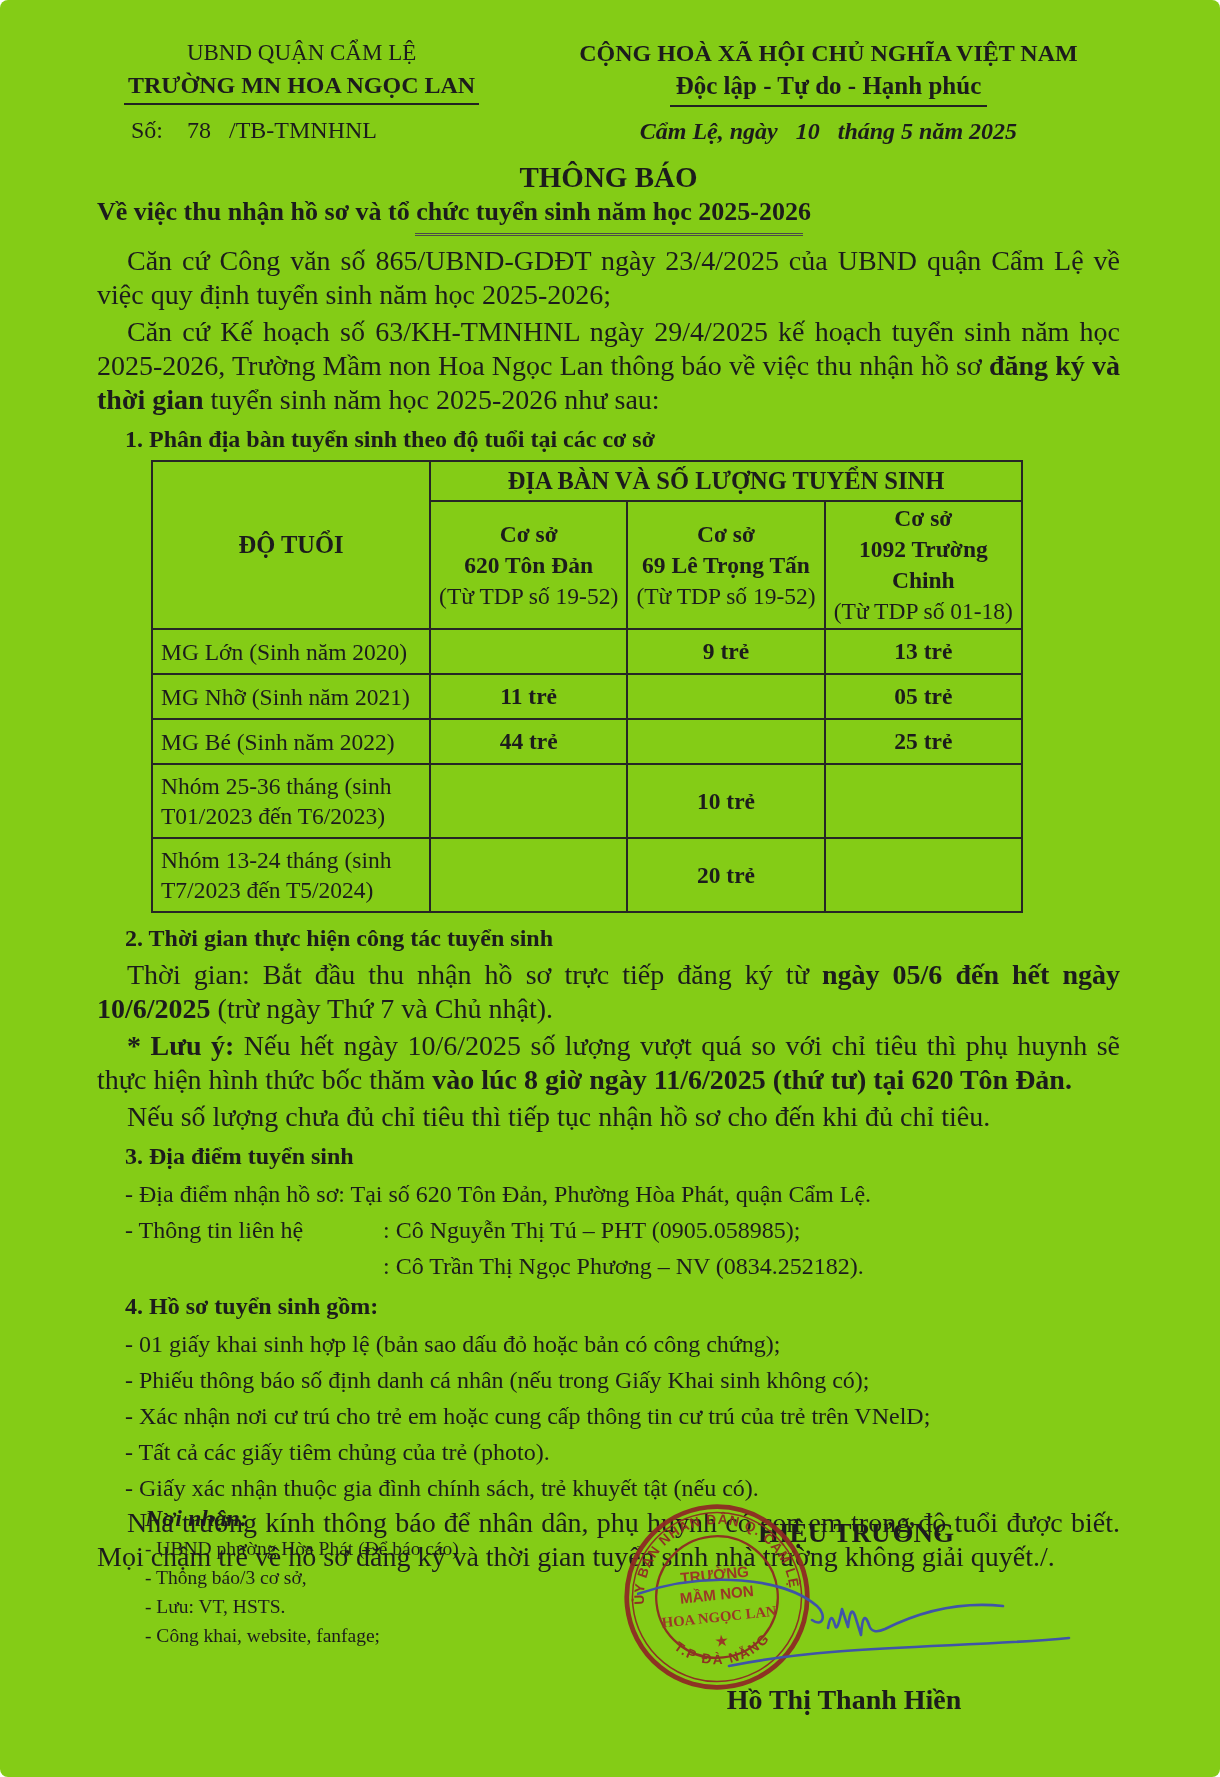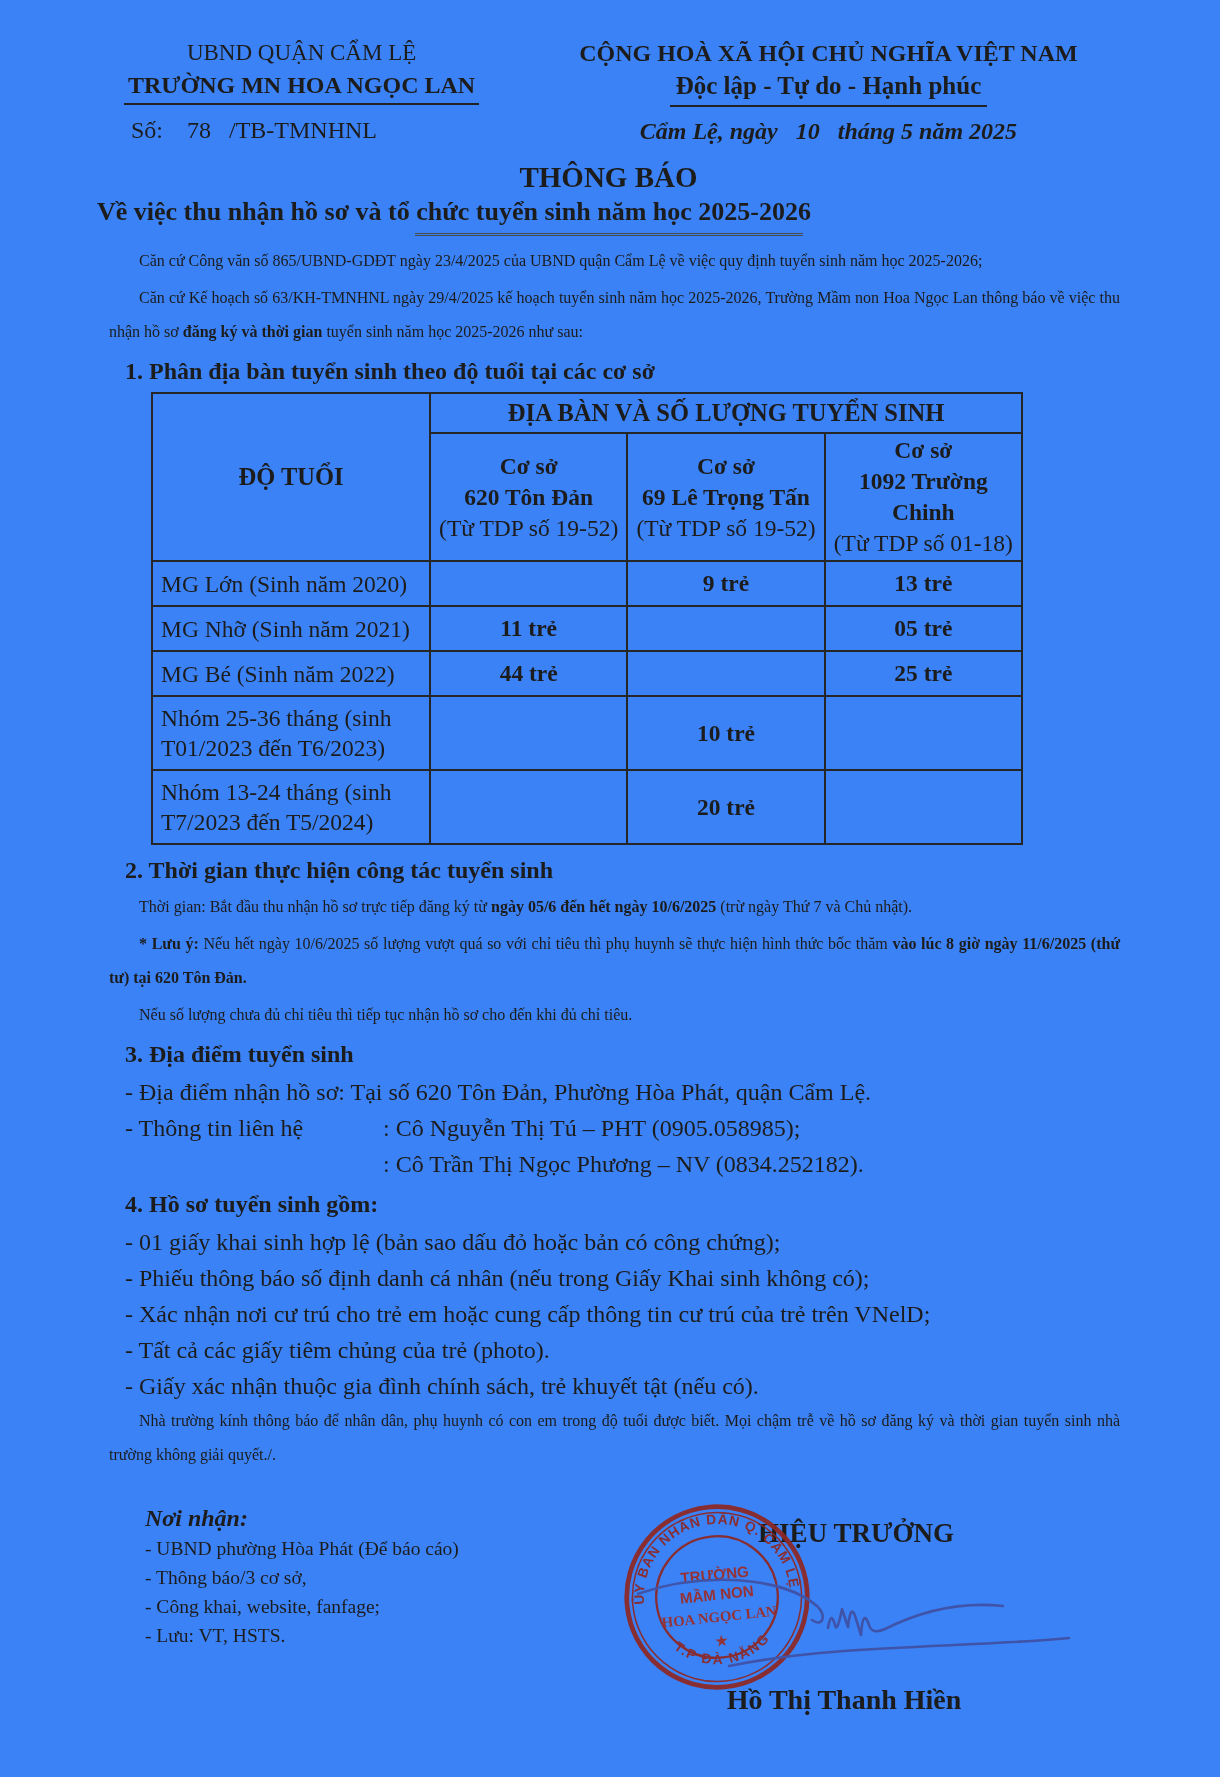"UBND QUẬN CẨM LỆ" .page { background: #3b82f6 -> #84cc16; border-radius: none -> 8px }
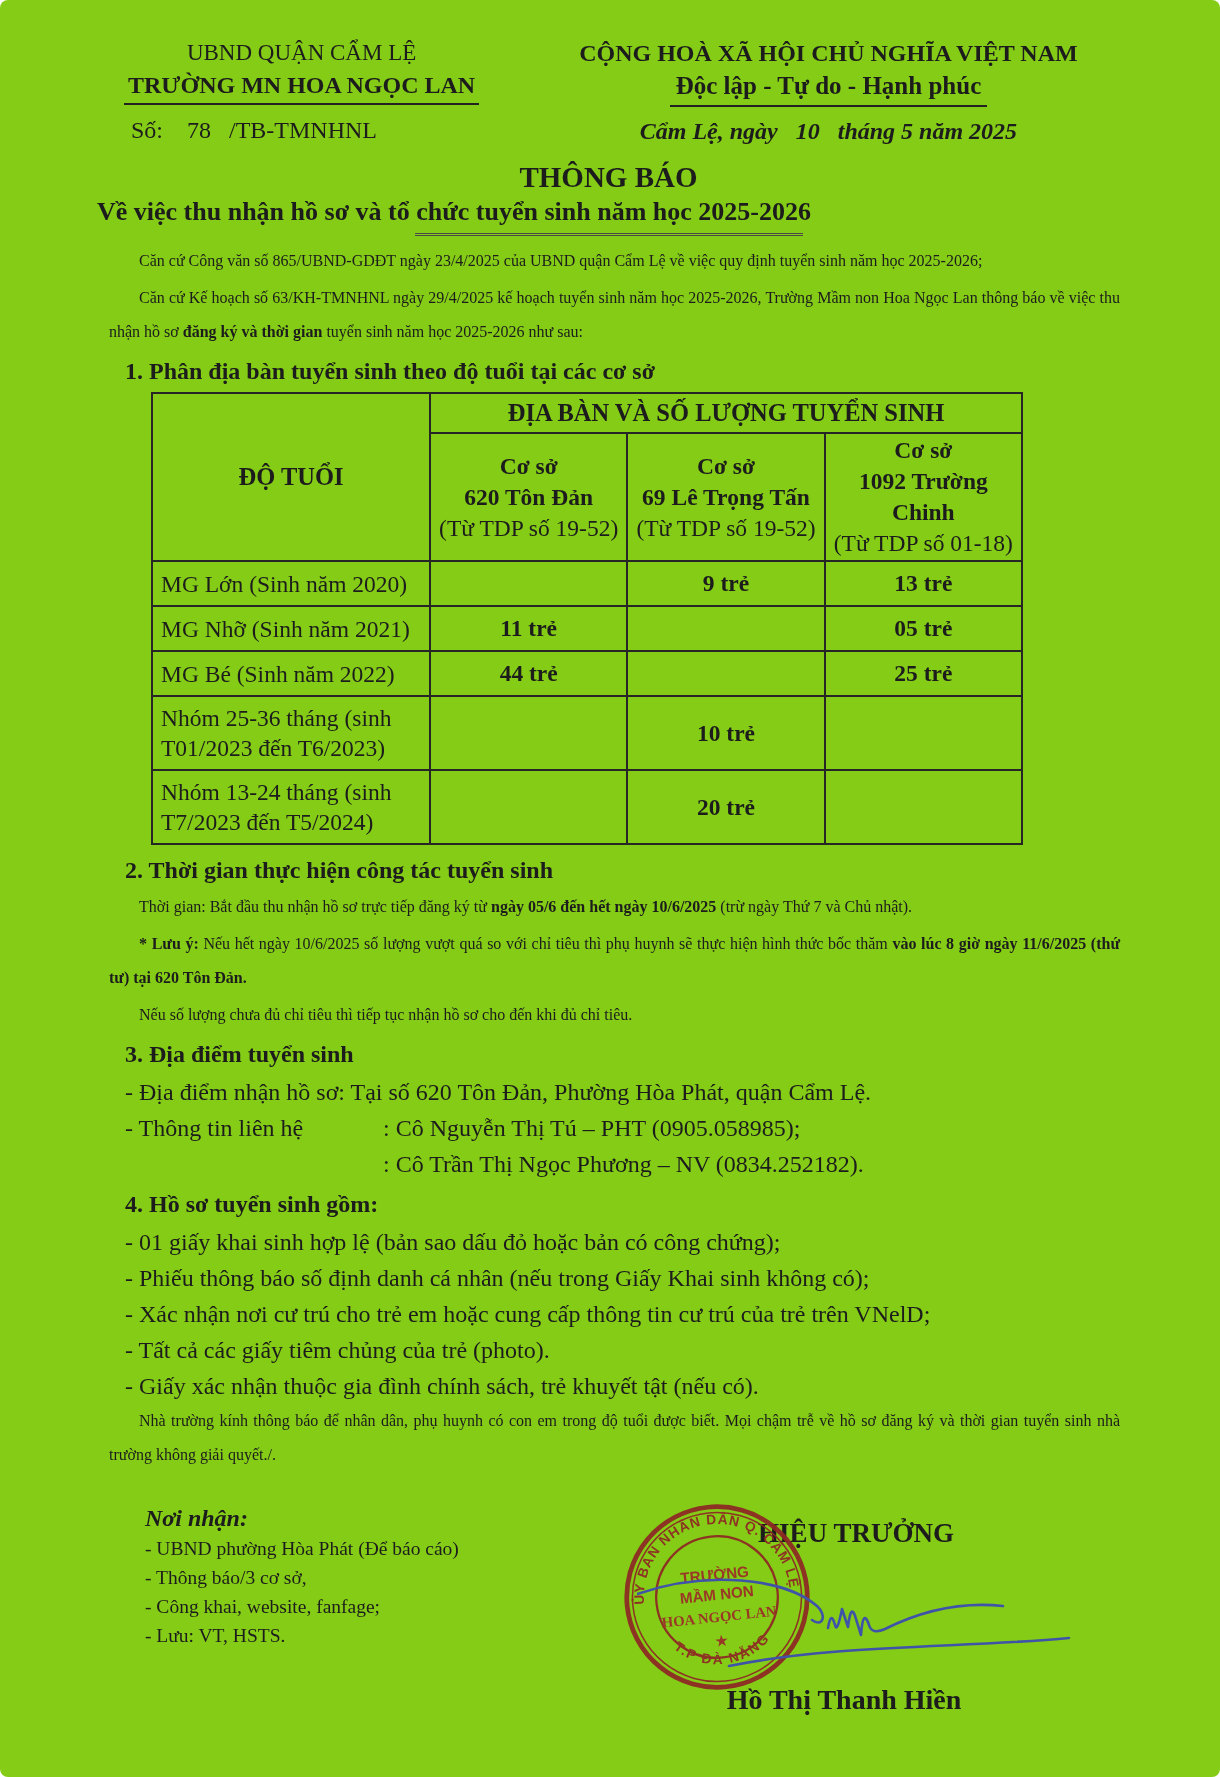"Căn cứ Công văn số" .par { font-size: 16px -> 28px; margin: 0 0 3px 12px -> 0 0 3px 0 }
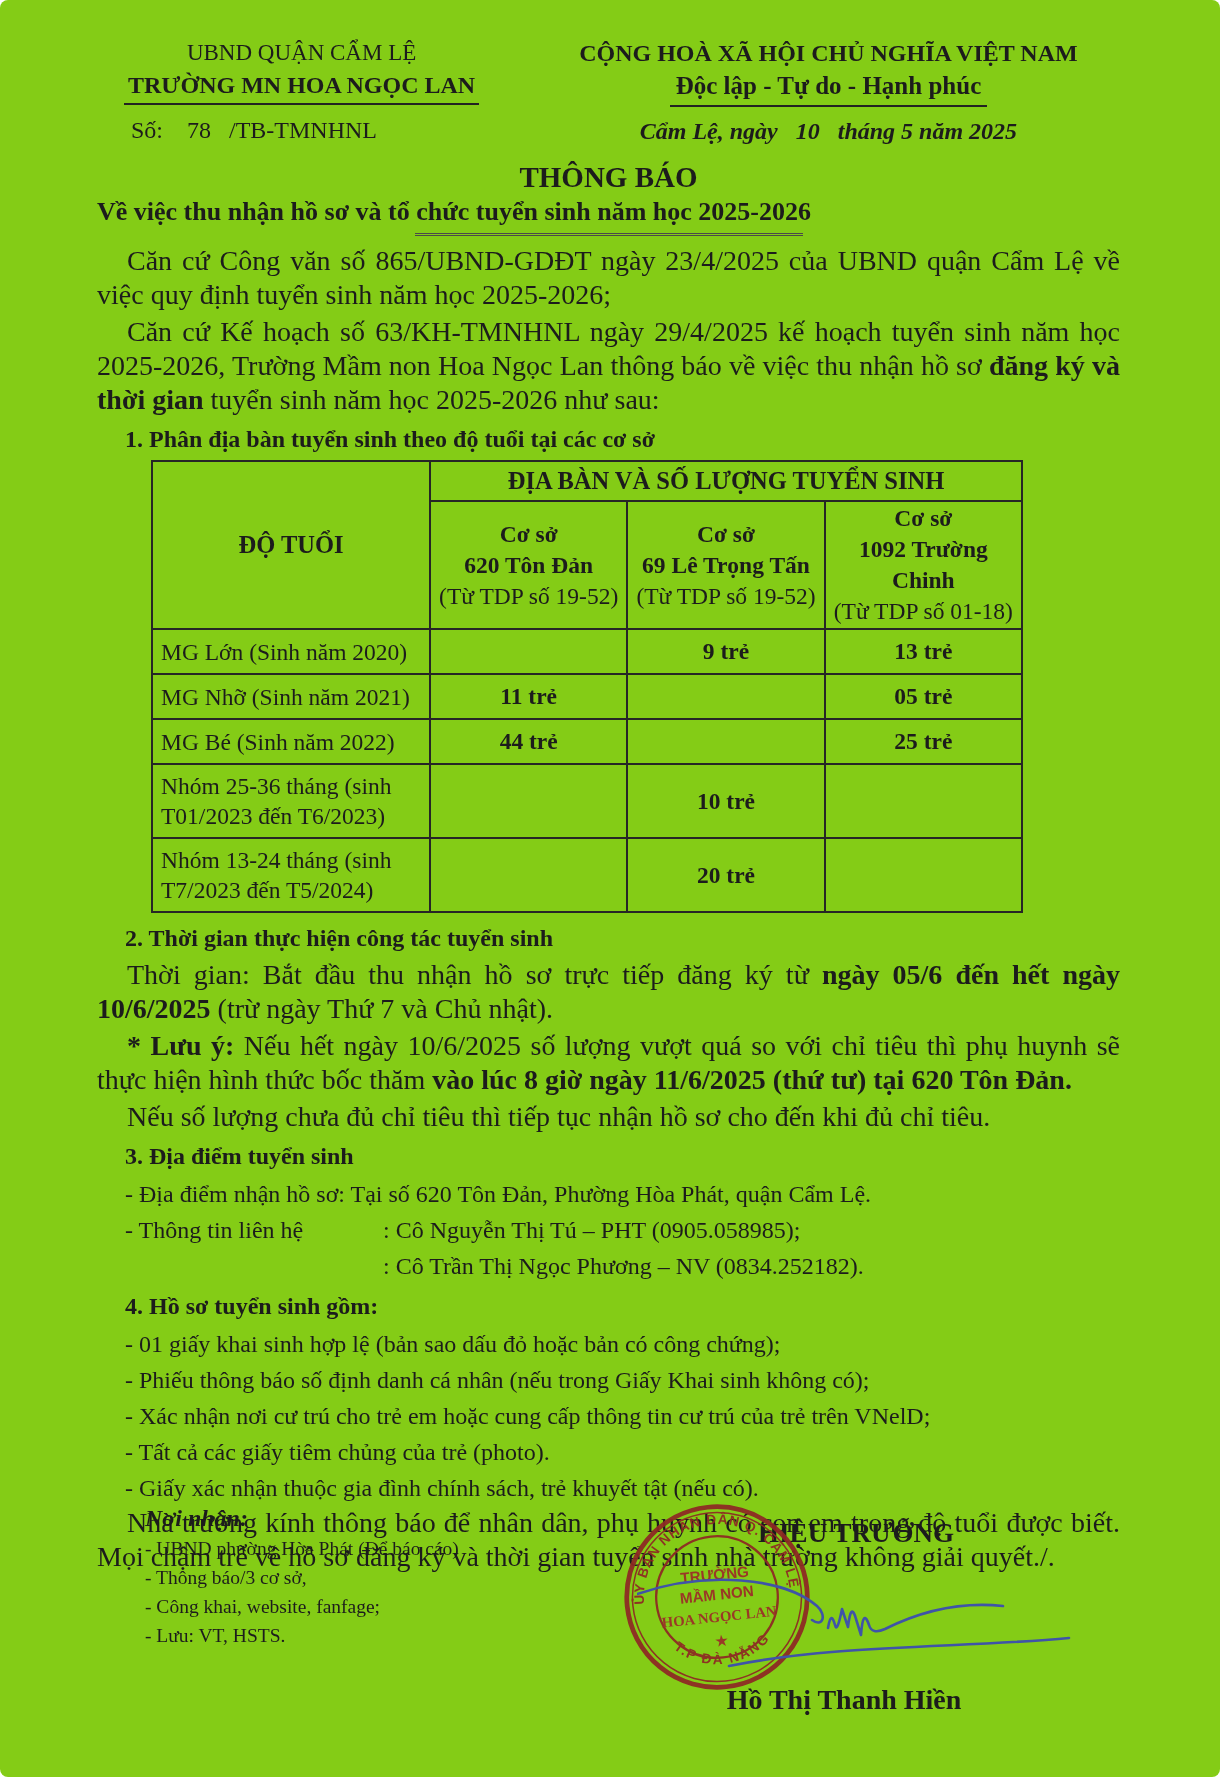"- Công khai, website, fanfage;" div.rc-item { order: before "- Lưu: VT, HSTS." -> after "- Lưu: VT, HSTS." }
